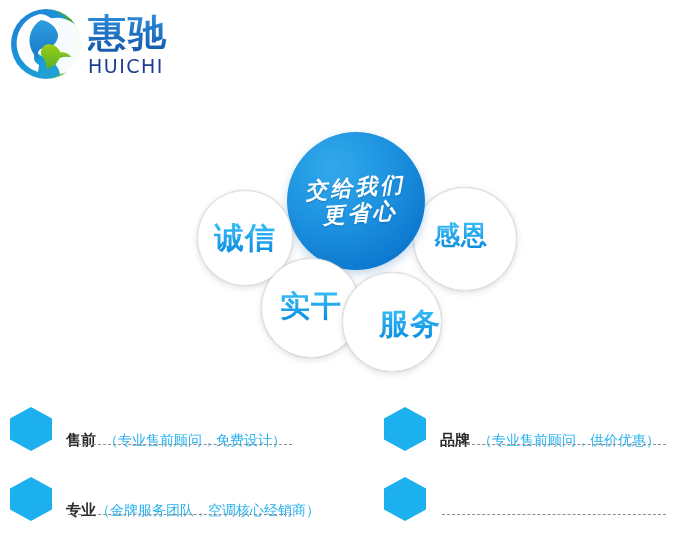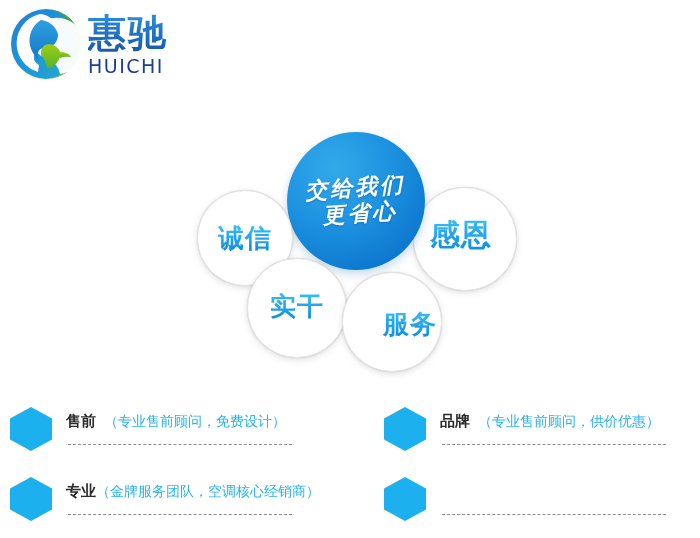"诚信" .bubble-label { font-size: 26px -> 30px }
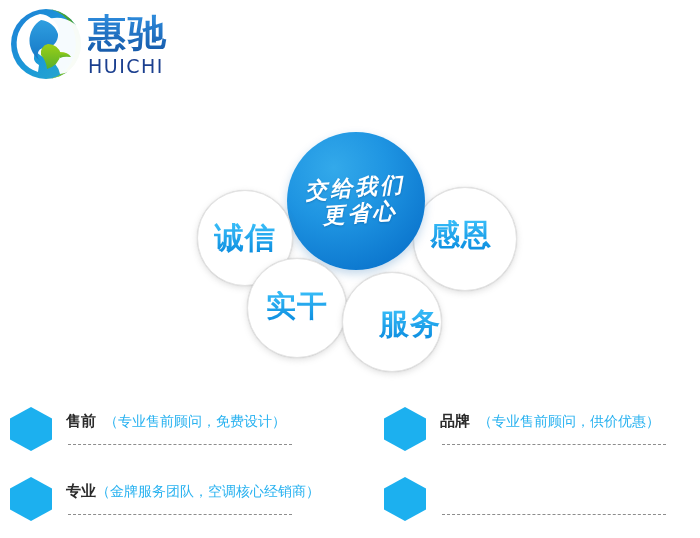"感恩" #bubble-gratitude .bubble-label { font-size: 30px -> 26px }
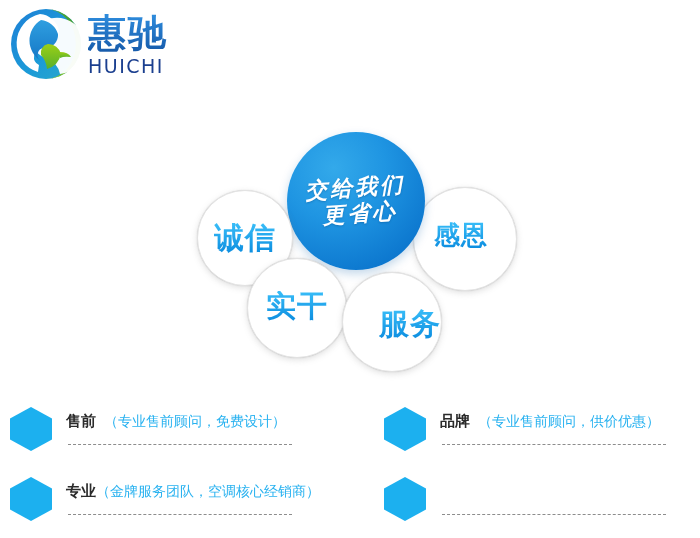"实干" #bubble-diligence { left: 67px -> 81px }
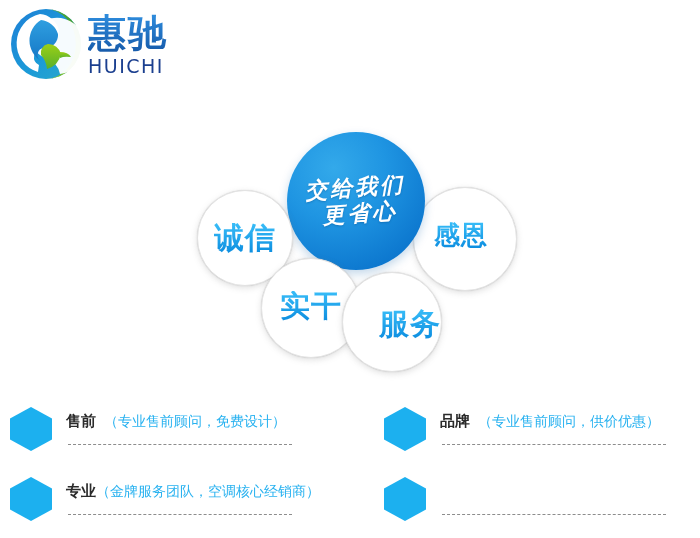"售前 （专业售前顾问，免费设计）" .feature-line { line-height: 18px -> 32px; top: 12px -> 24px }
